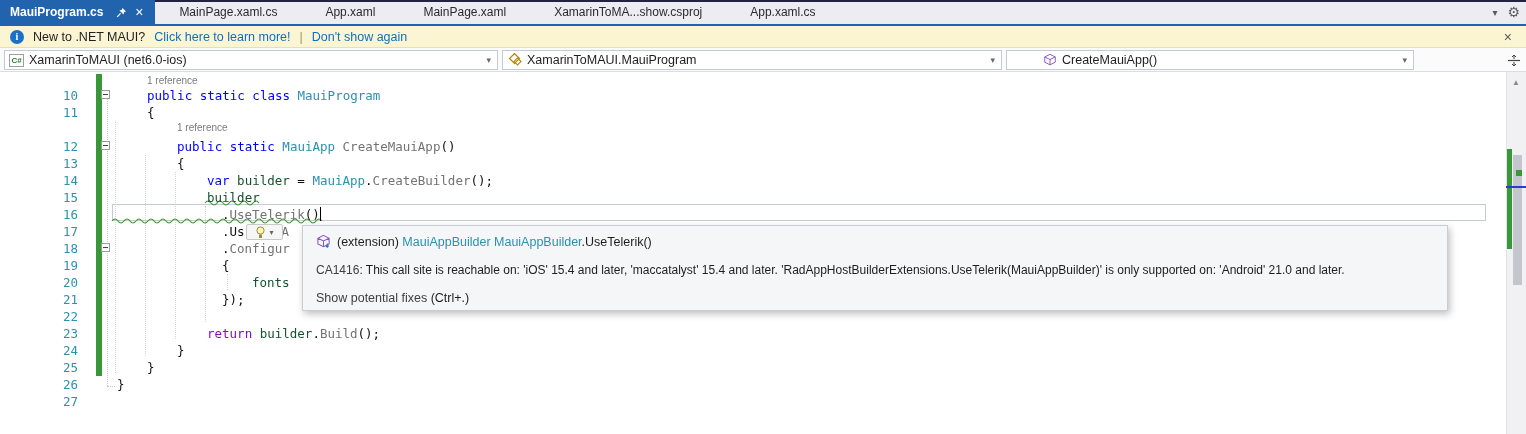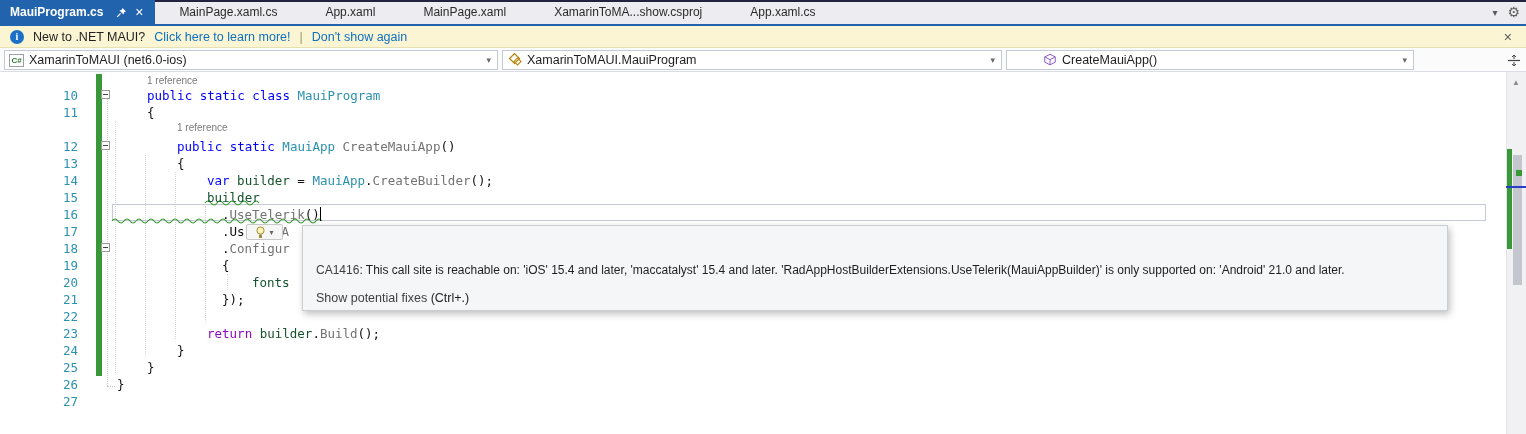"(extension) MauiAppBuilder" div.tt-row { html: none -> <div> <svg> <path></path> <path></path> </svg> <span><span>(extension) </span><span>MauiAppBuilder MauiAppBuilder</span><span>.UseTelerik()</span></span> </div> }
